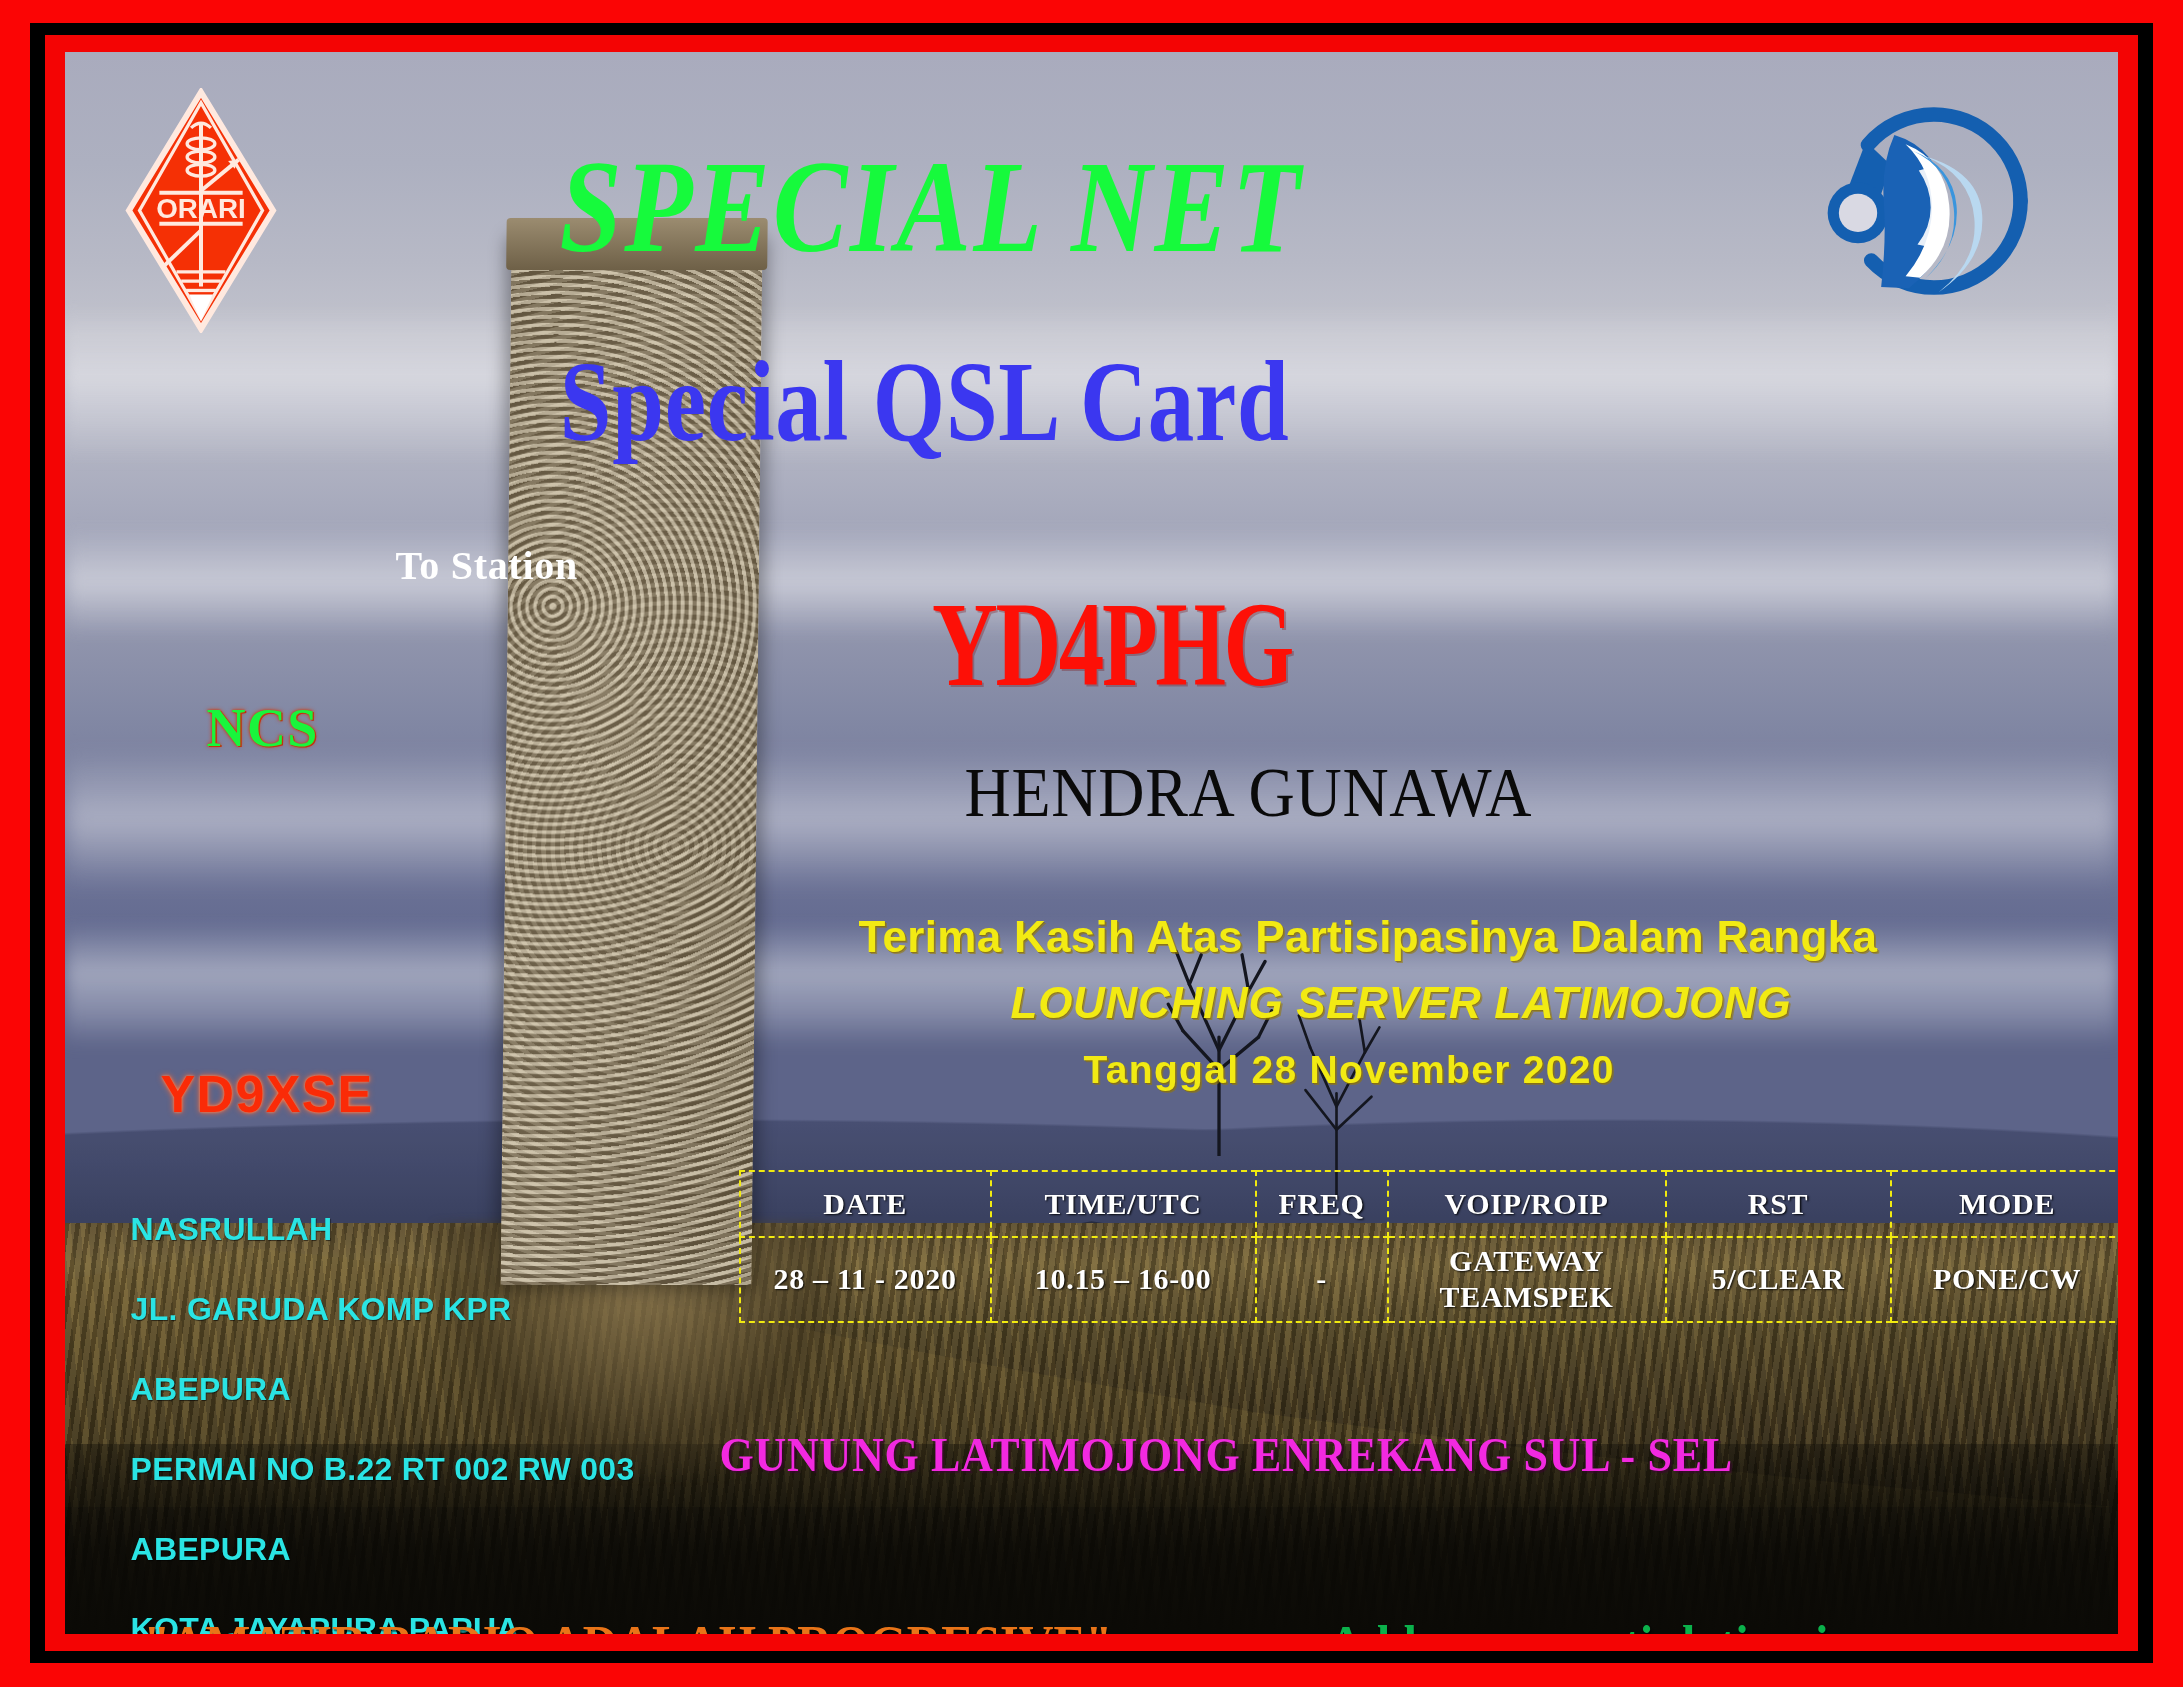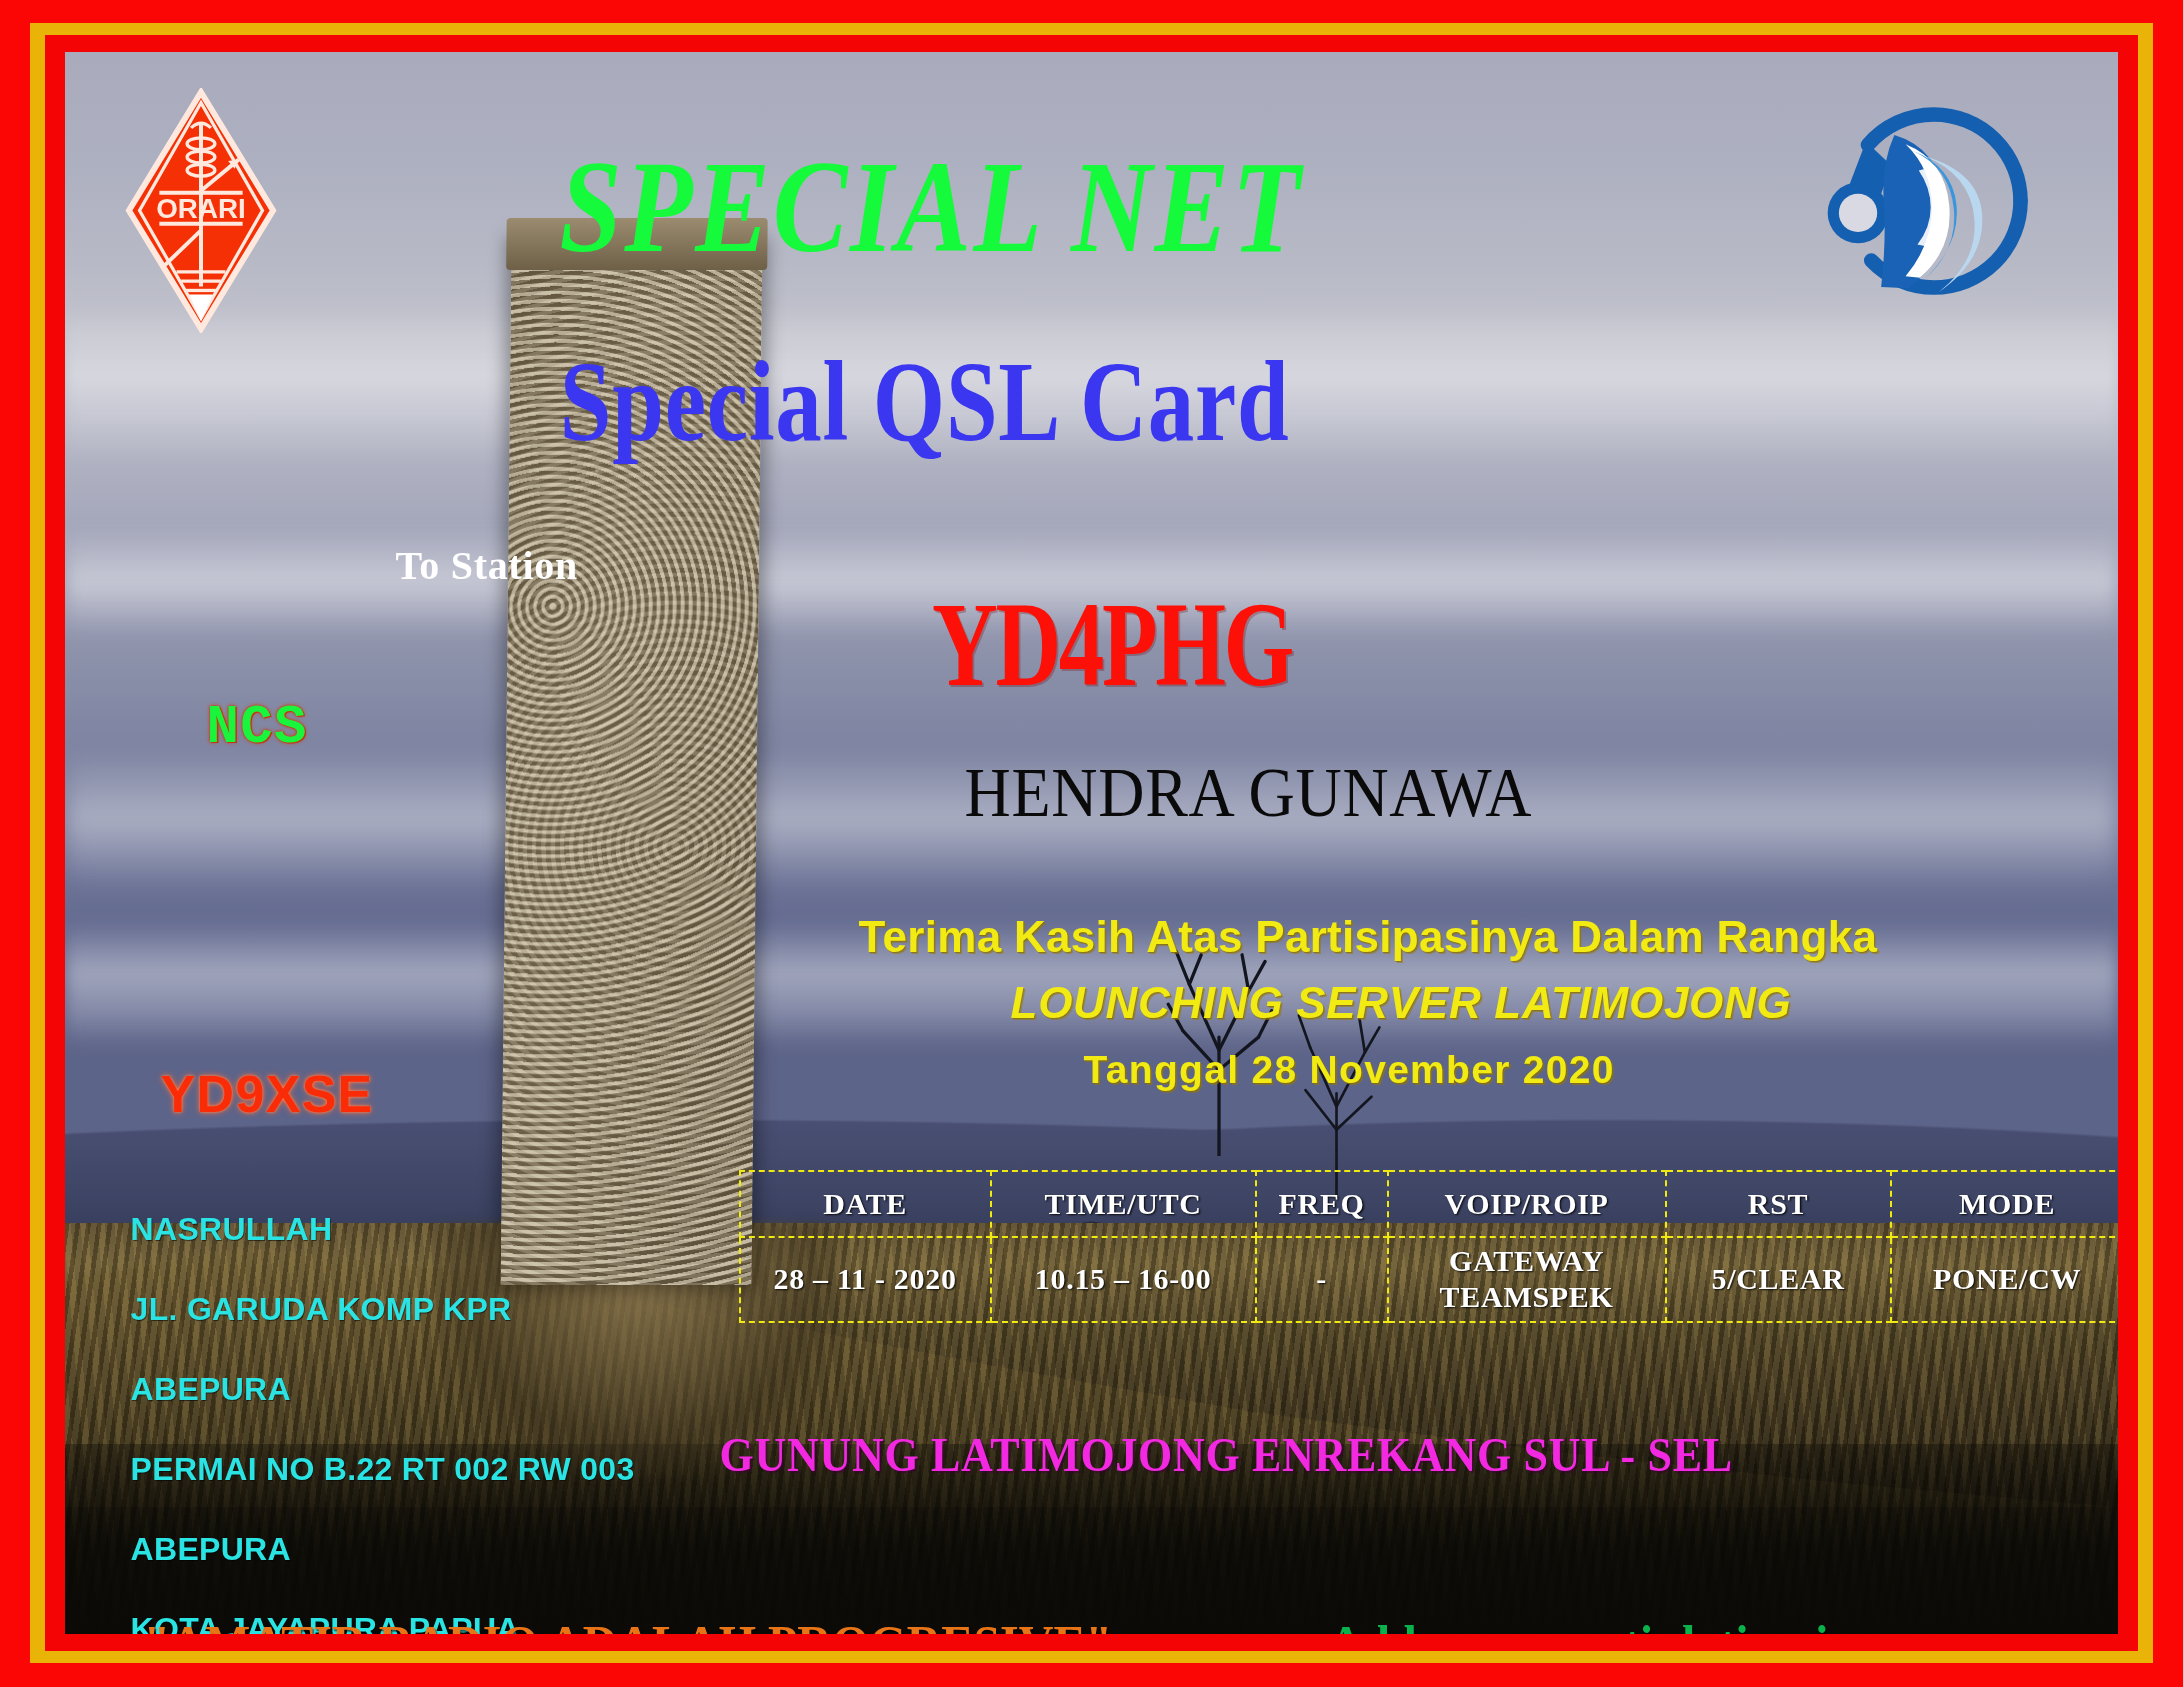"ORARI" #white-ring { background: #eab308 -> #000000 }
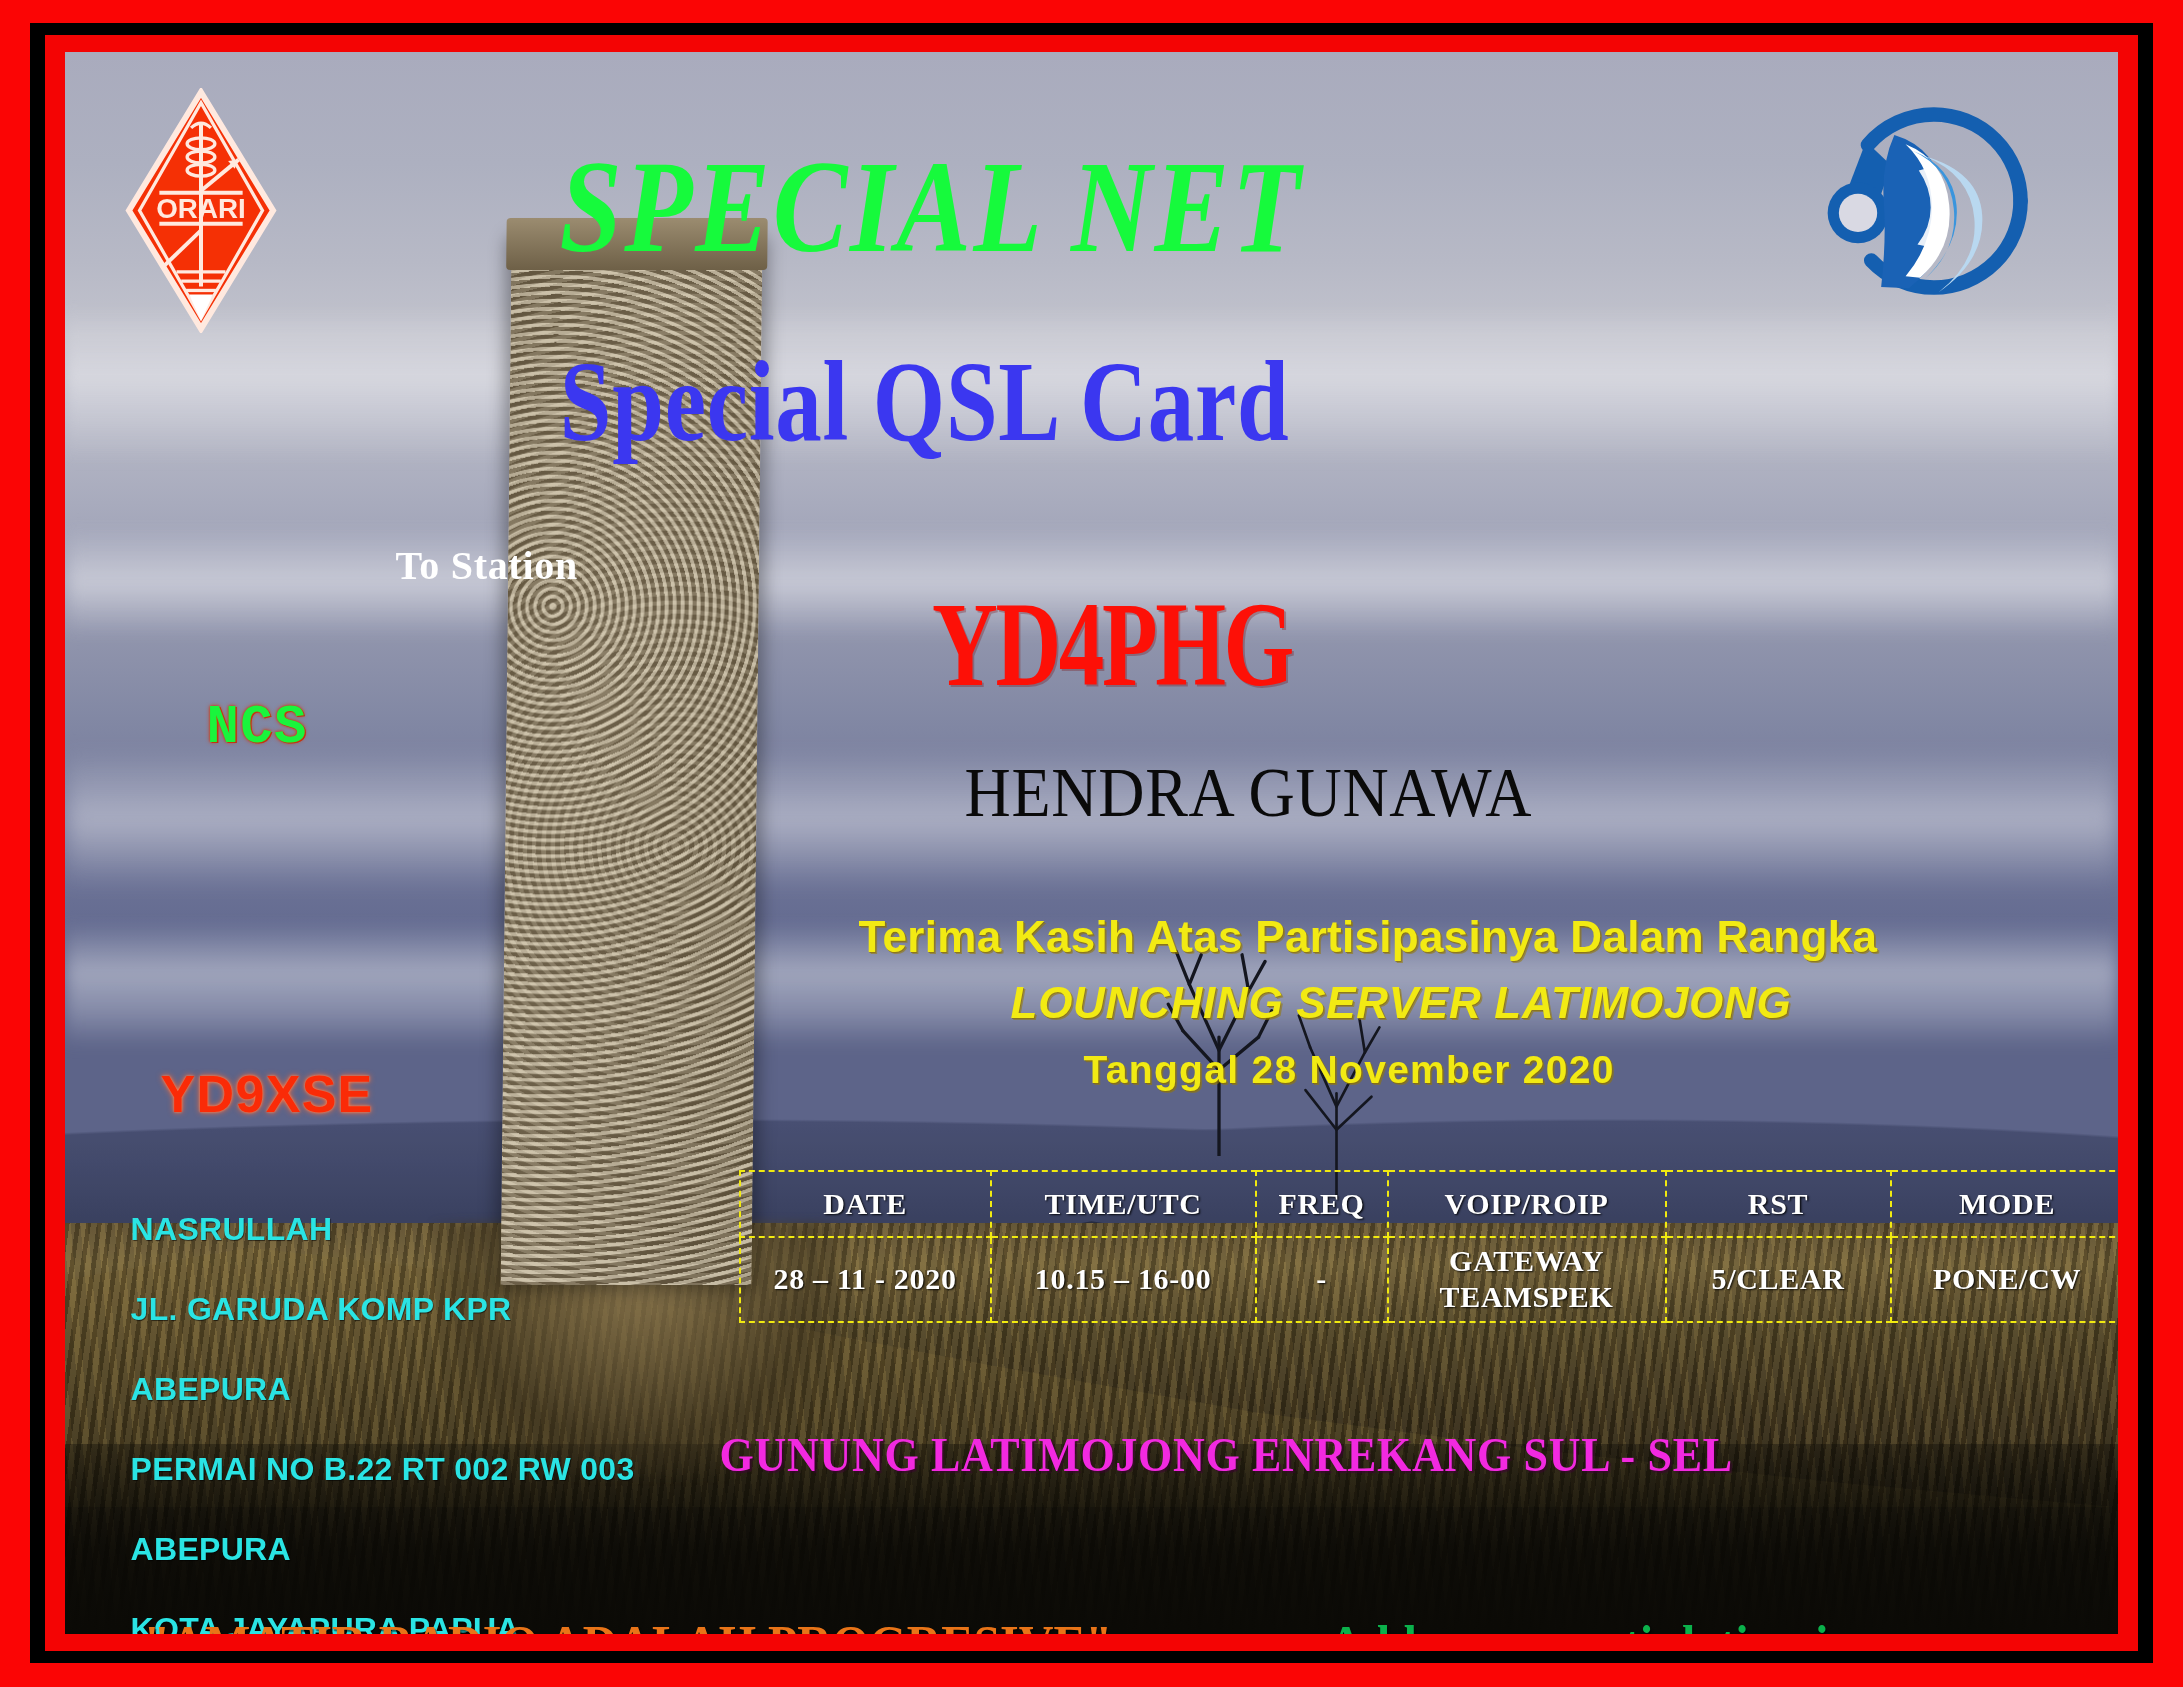"NCS" #ncs { font-family: Liberation Mono, monospace -> Liberation Serif, serif }
